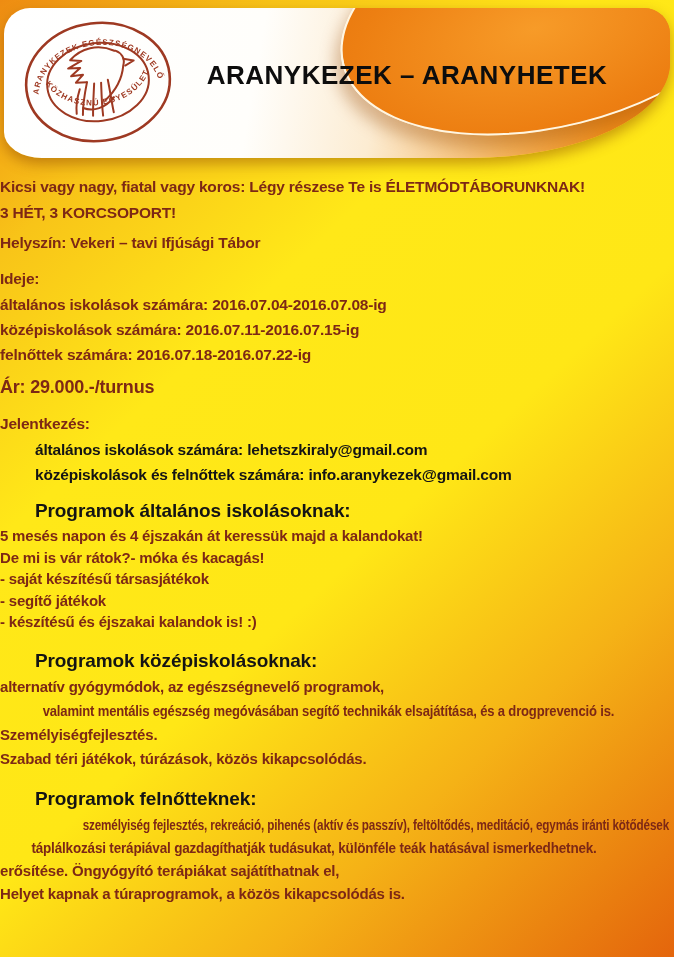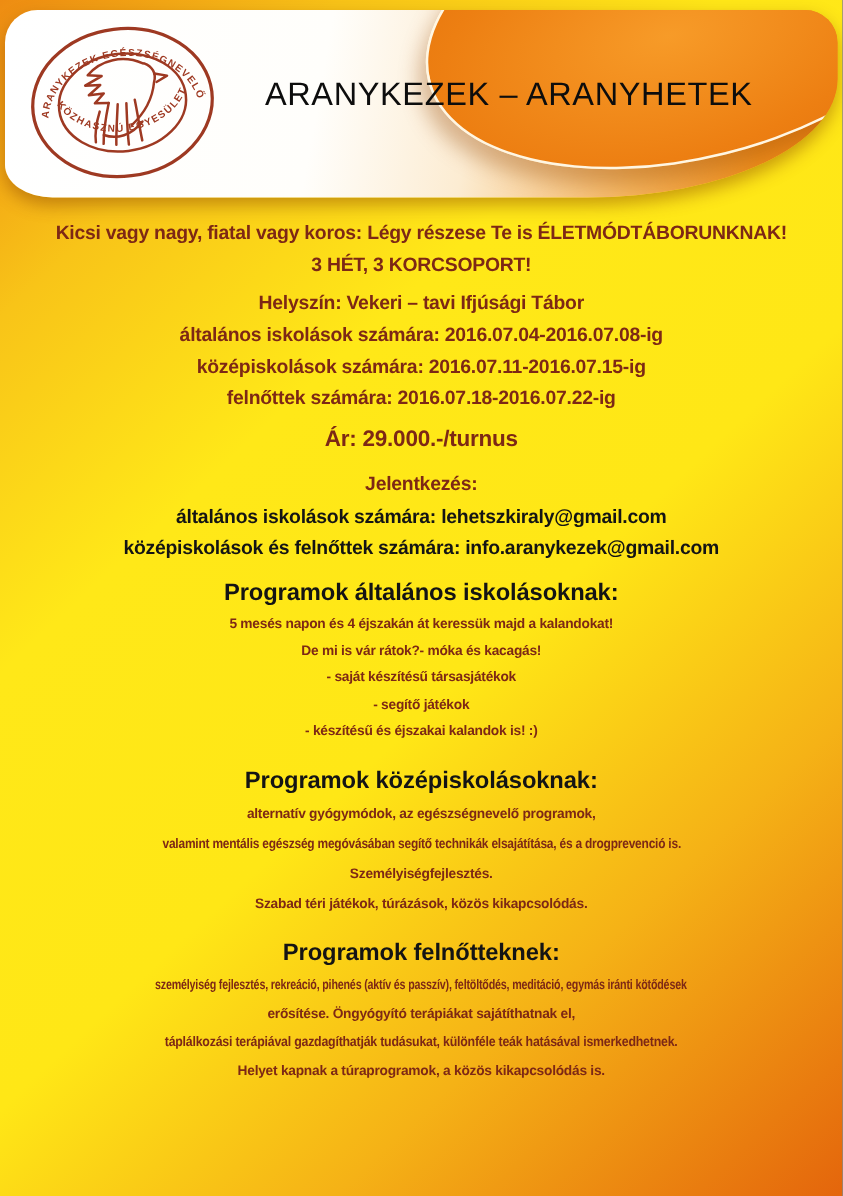"ARANYKEZEK – ARANYHETEK" .title { font-weight: normal -> bold }
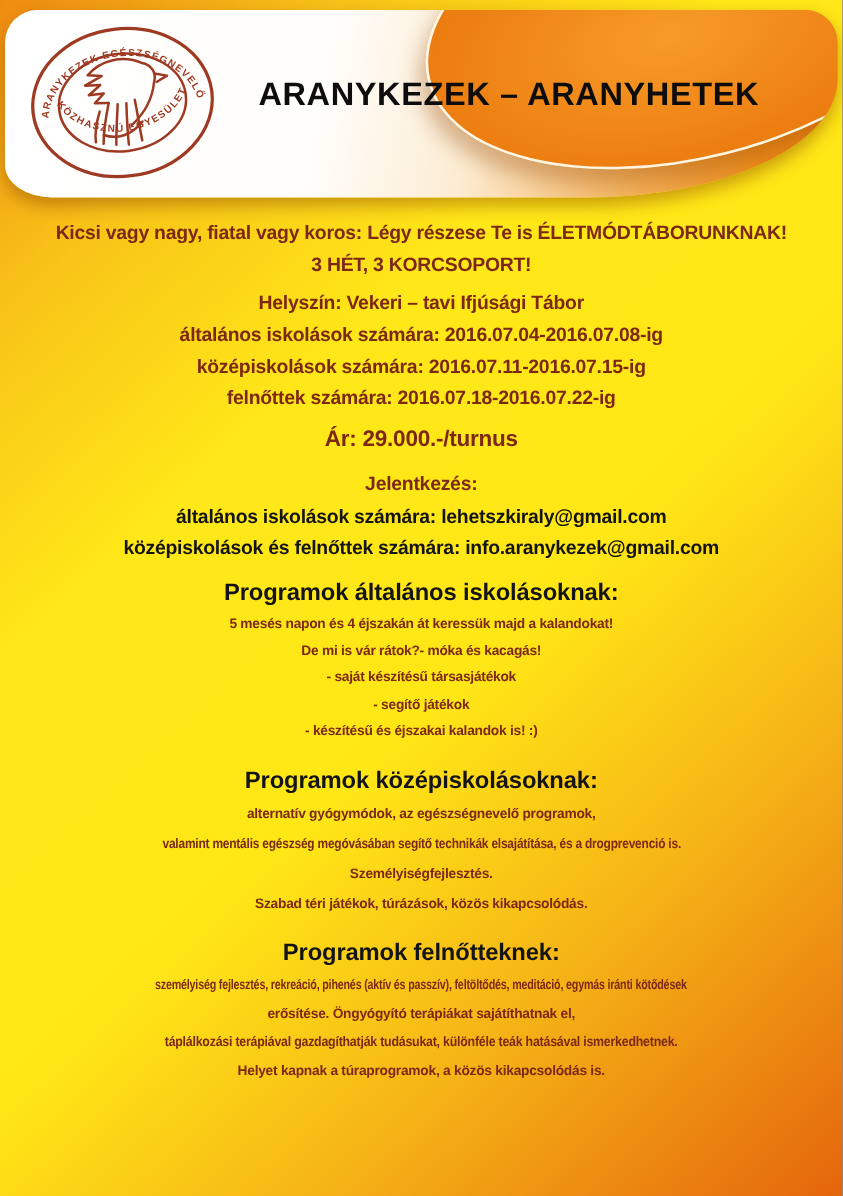"Kicsi vagy nagy, fiatal vagy" .content { text-align: center -> none }
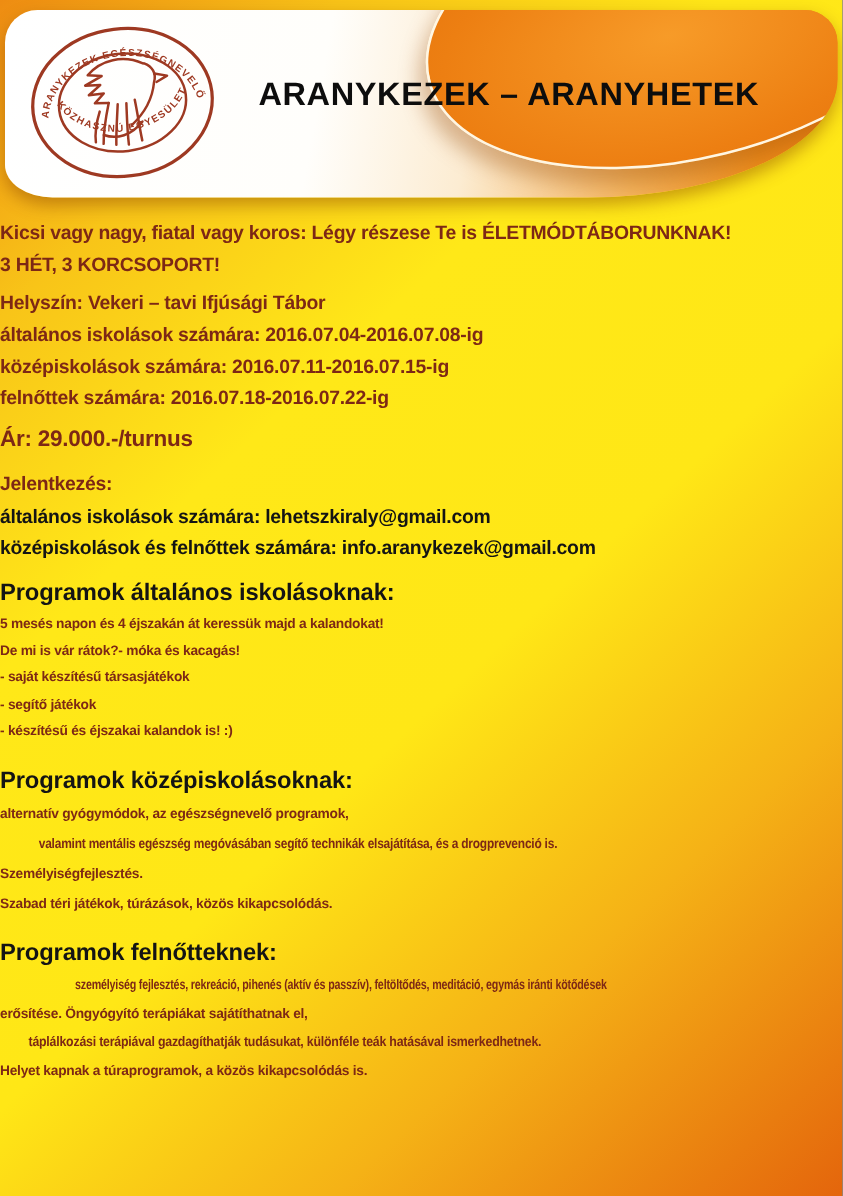"Ideje:" p.red { html: none -> <p>Ideje:</p> }
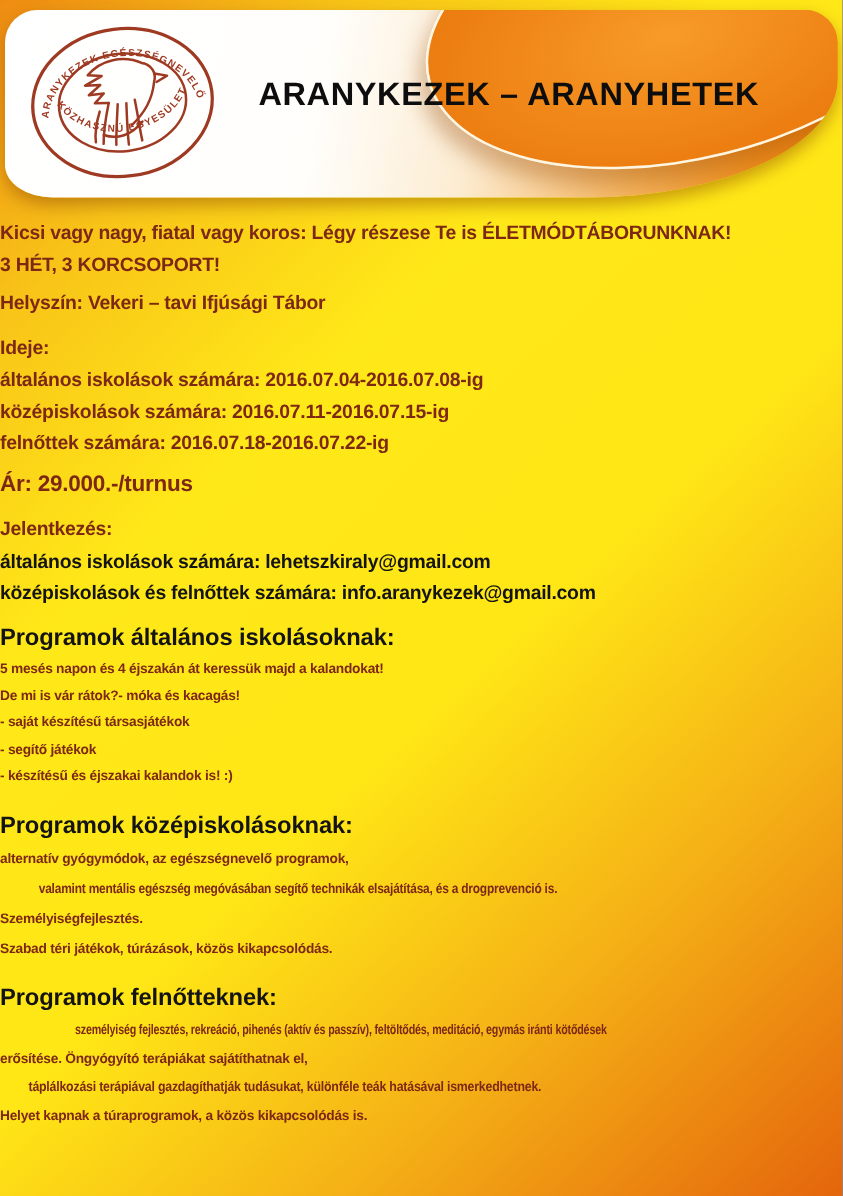"általános iskolások számára: lehetszkiraly@gmail.com" .black { padding-left: none -> 35px }
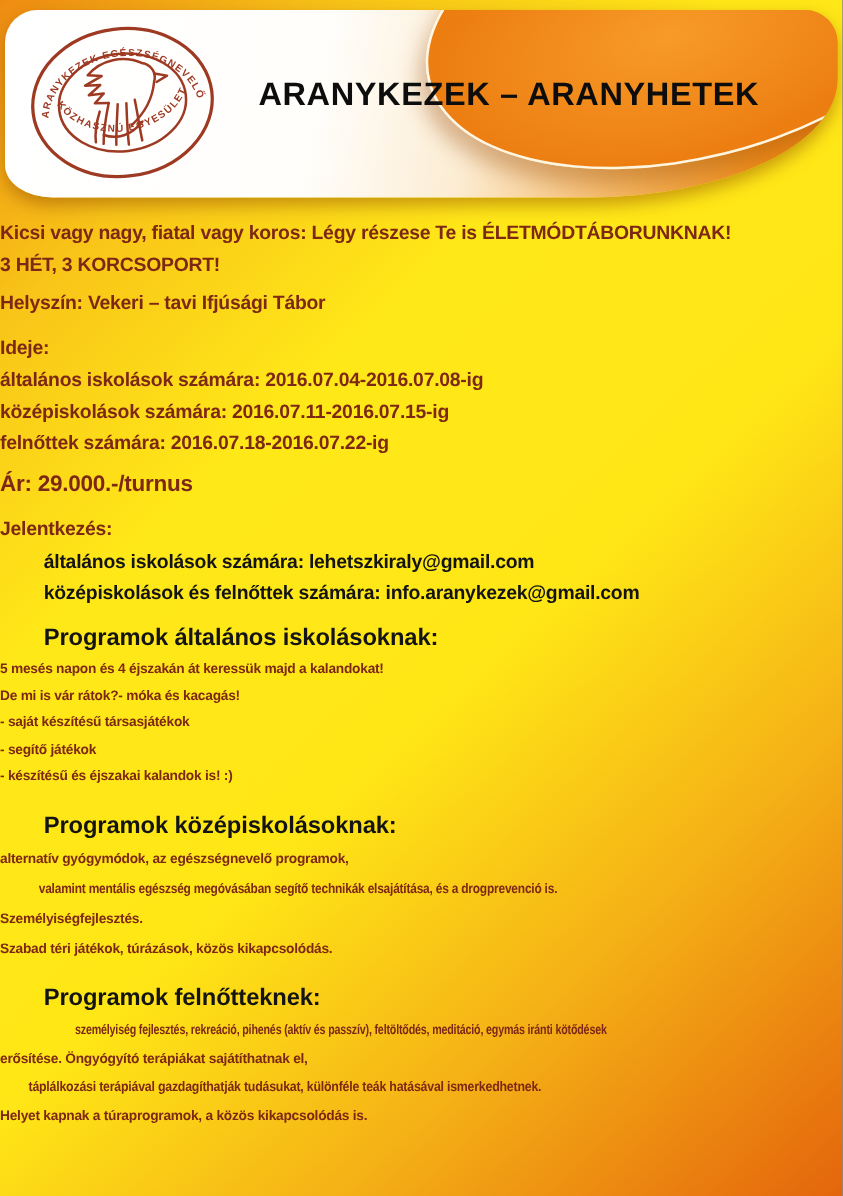"5 mesés napon és 4" .ln15 { font-size: 11px -> 15px }
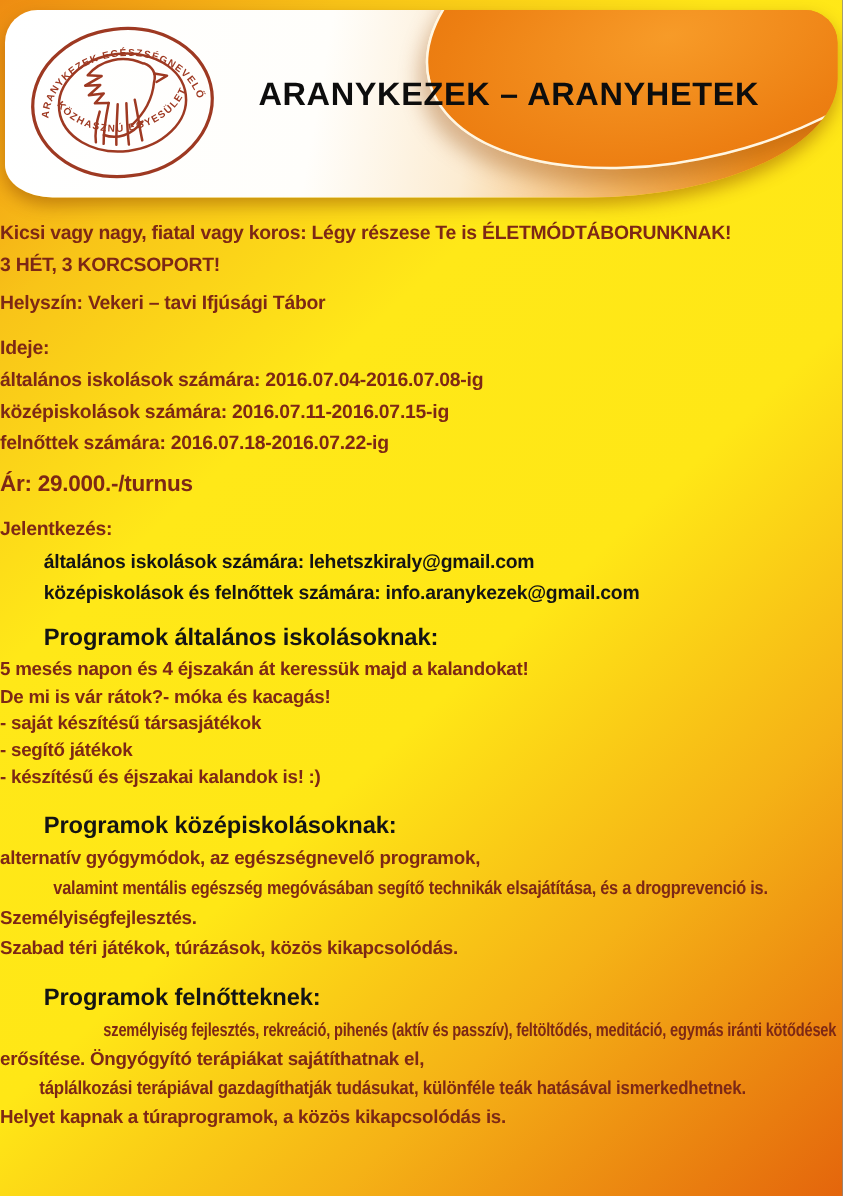"erősítése. Öngyógyító terápiákat" p.red { order: before "táplálkozási terápiával gazdagíthatják" -> after "táplálkozási terápiával gazdagíthatják" }
